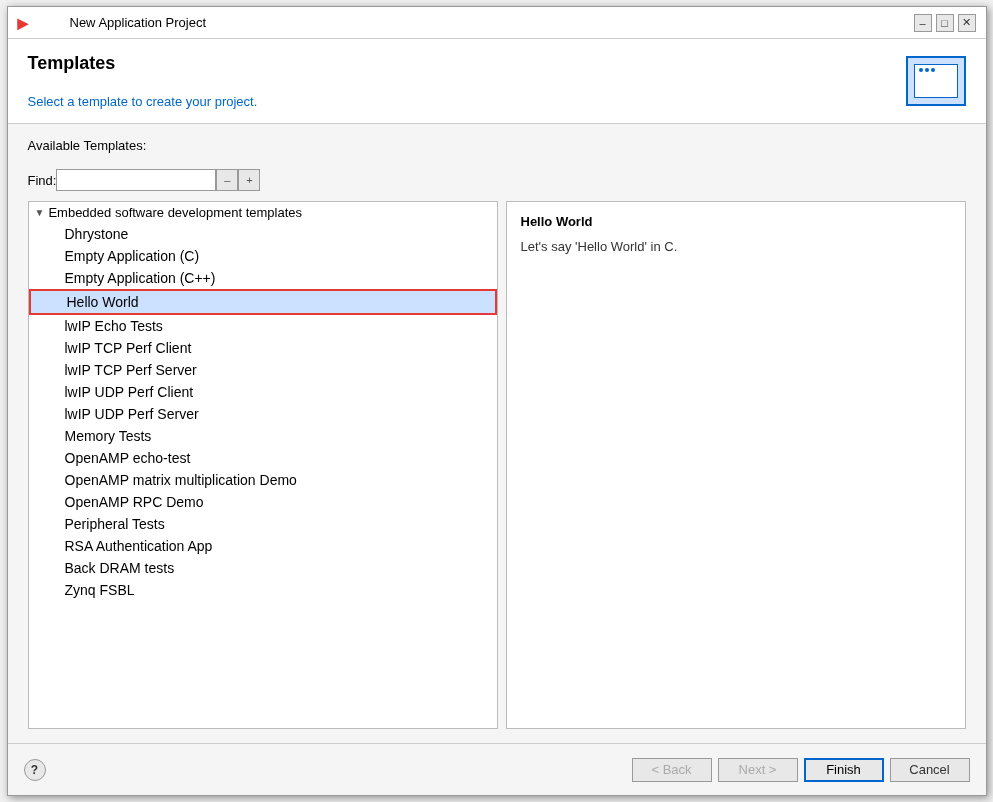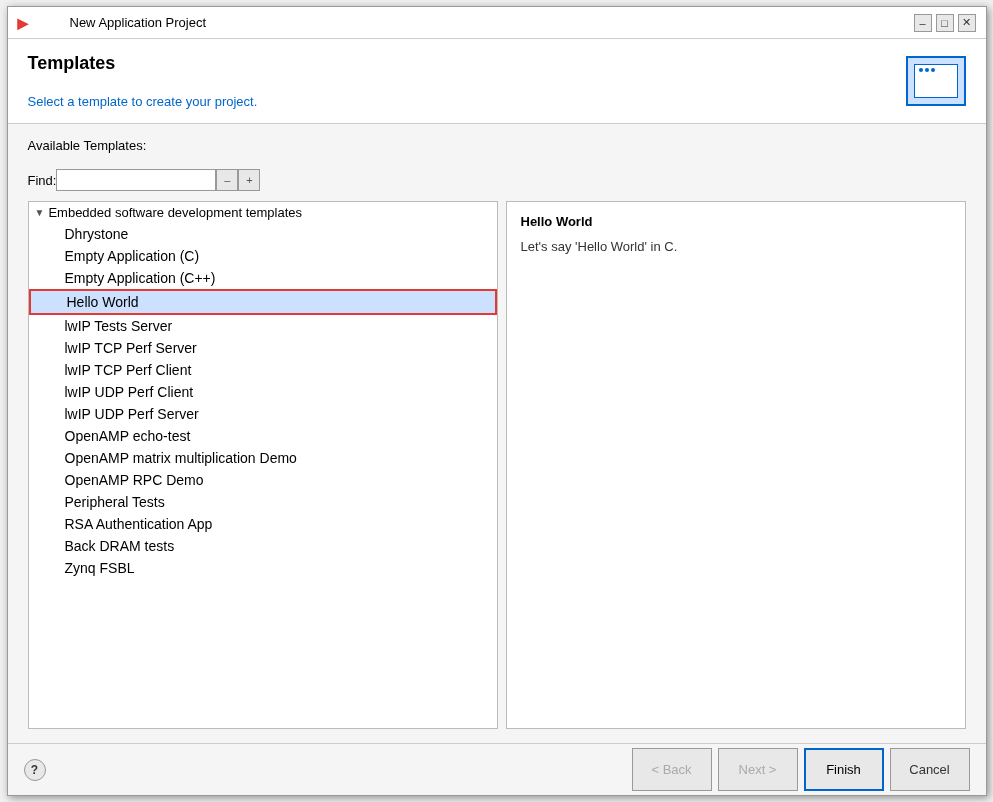"lwIP Tests Server" div.tree-item { text: Tests Server -> Echo Tests }
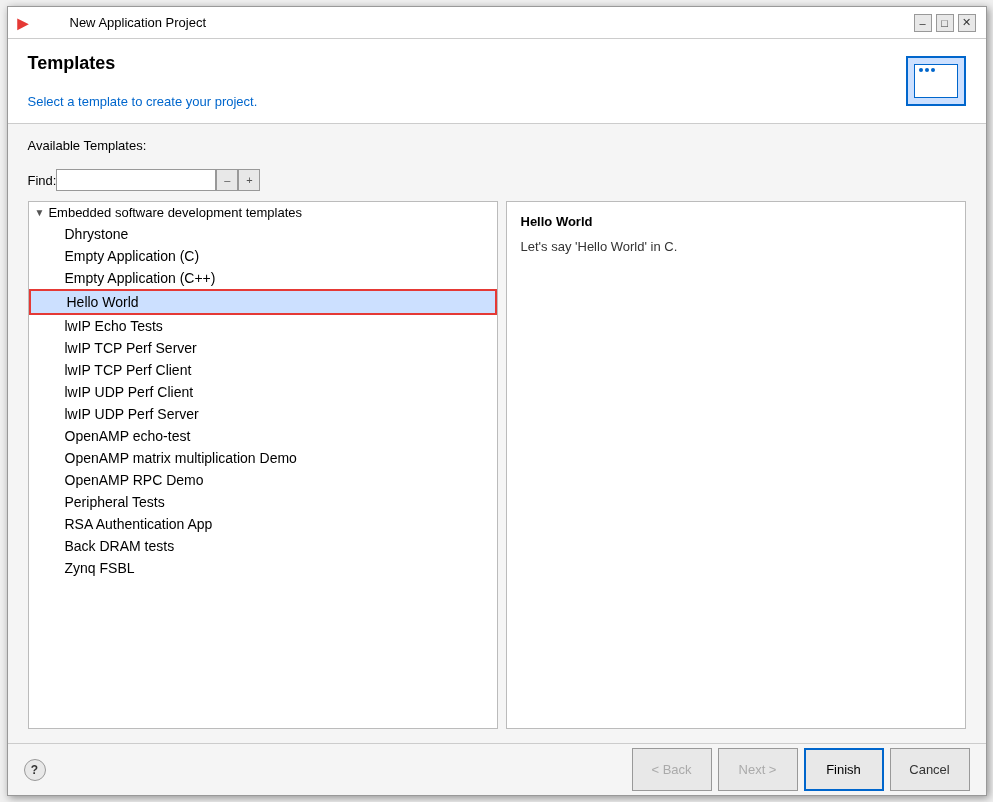"lwIP TCP Perf Server" div.tree-item { order: before "lwIP TCP Perf Client" -> after "lwIP TCP Perf Client" }
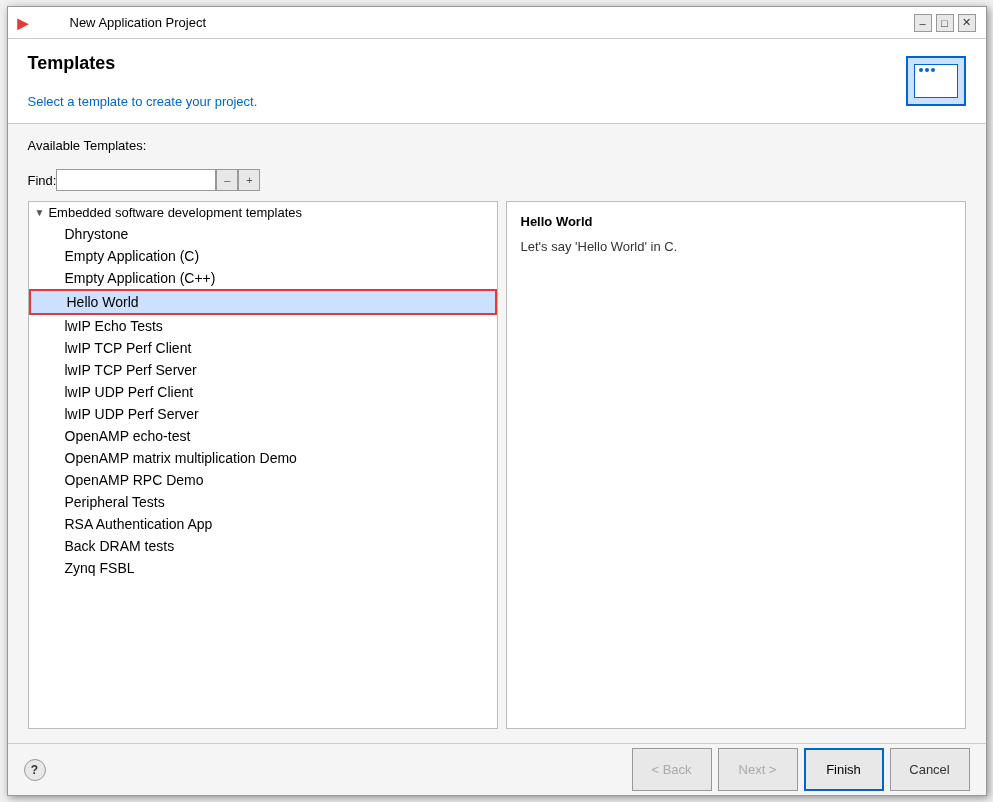"Memory Tests" div.tree-item { html: none -> <div>Memory Tests</div> }
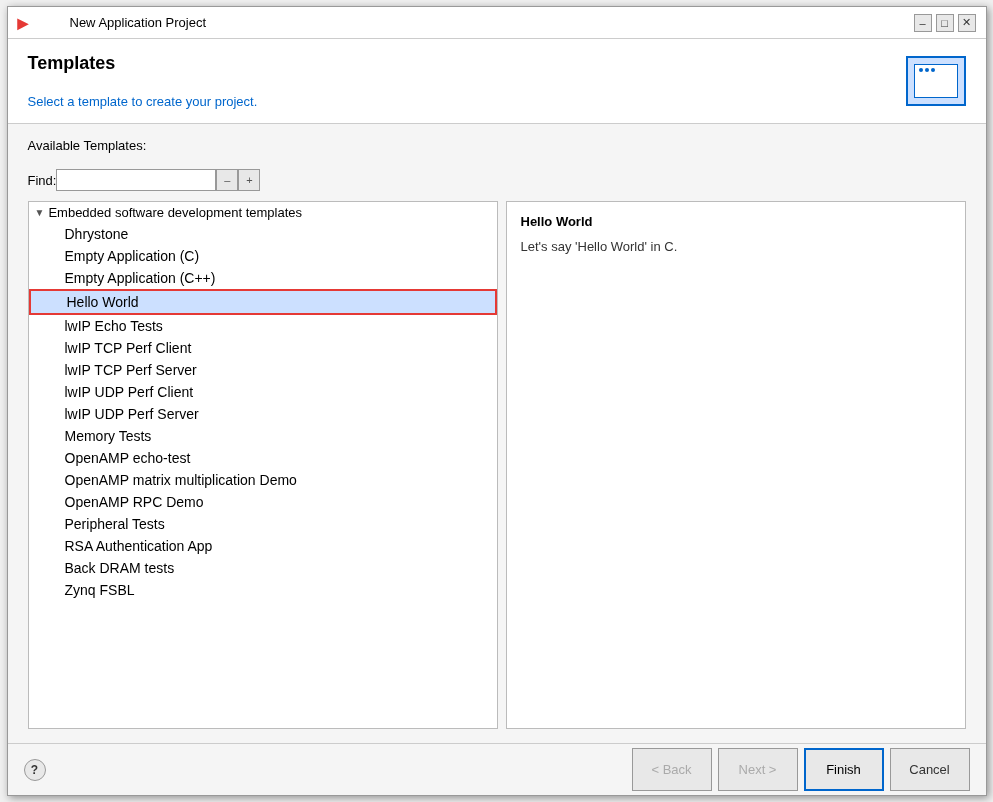"< Back" .footer-btn { height: 43px -> 24px }
